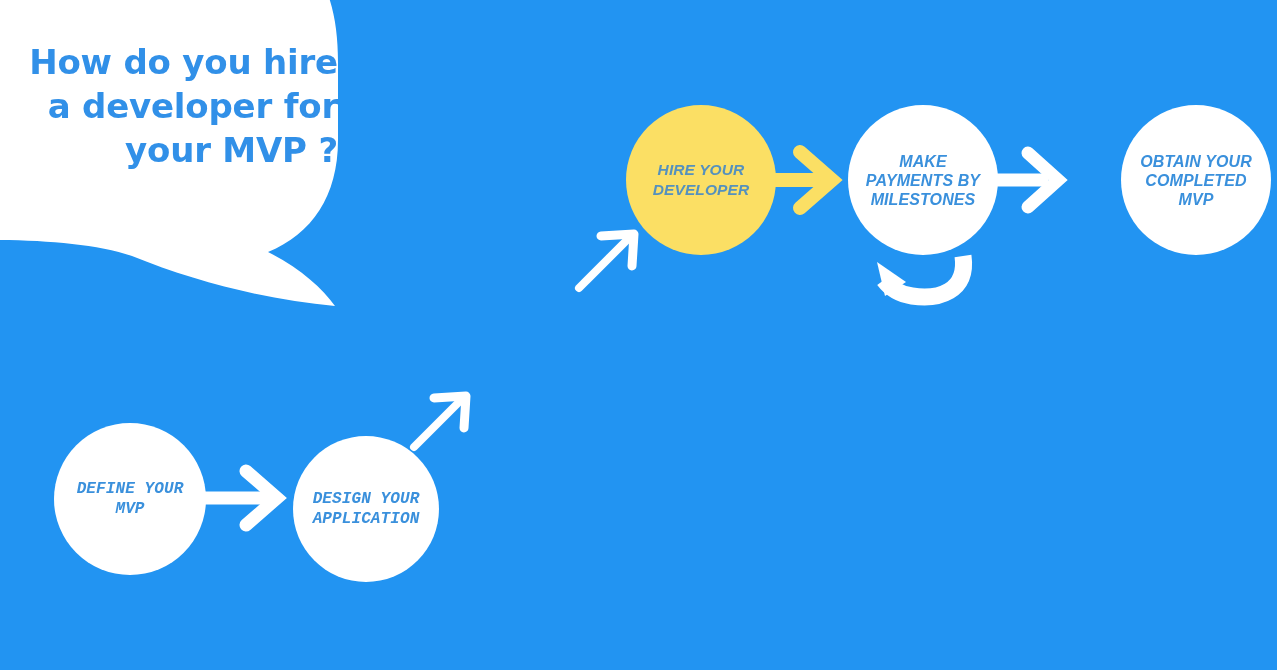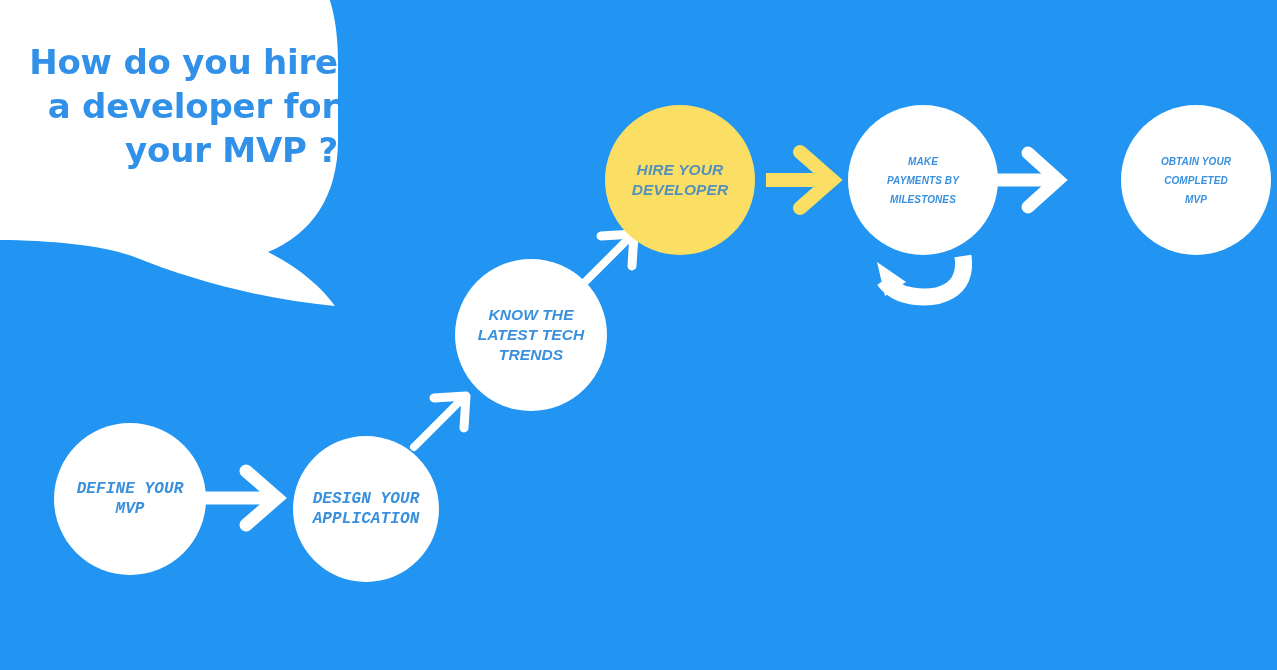"HIRE YOUR" div.node { left: 605px -> 626px }
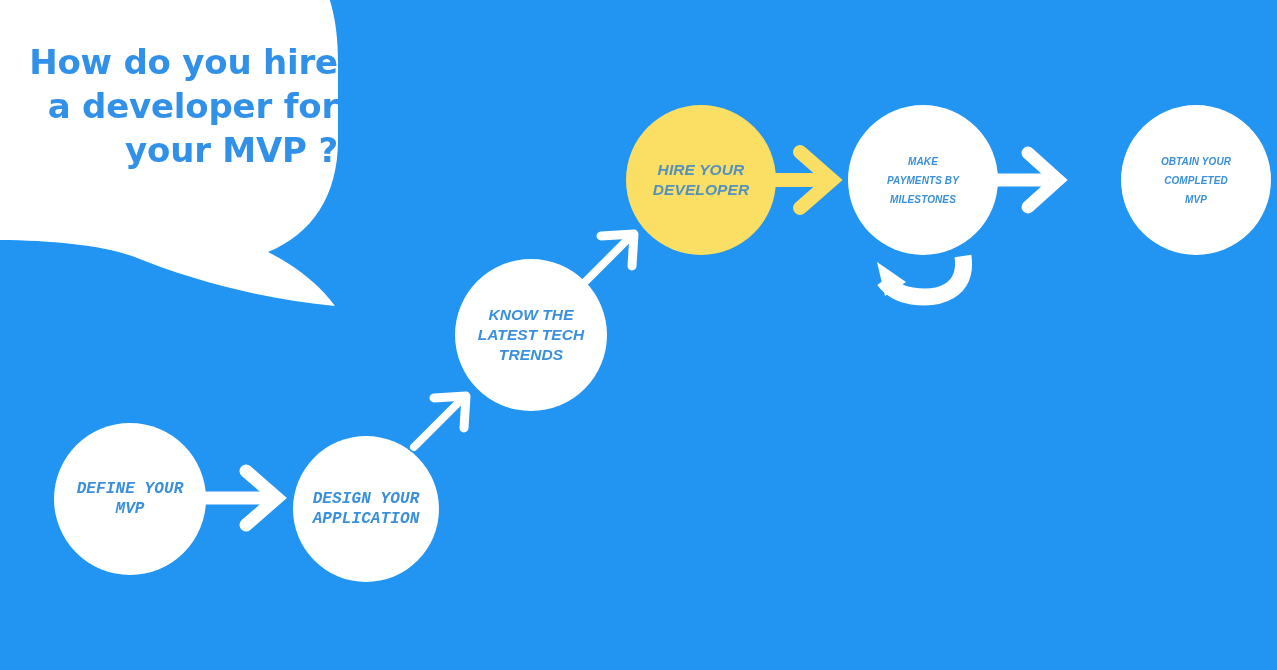"MAKE" .lbl-14 { font-size: 10px -> 16px }
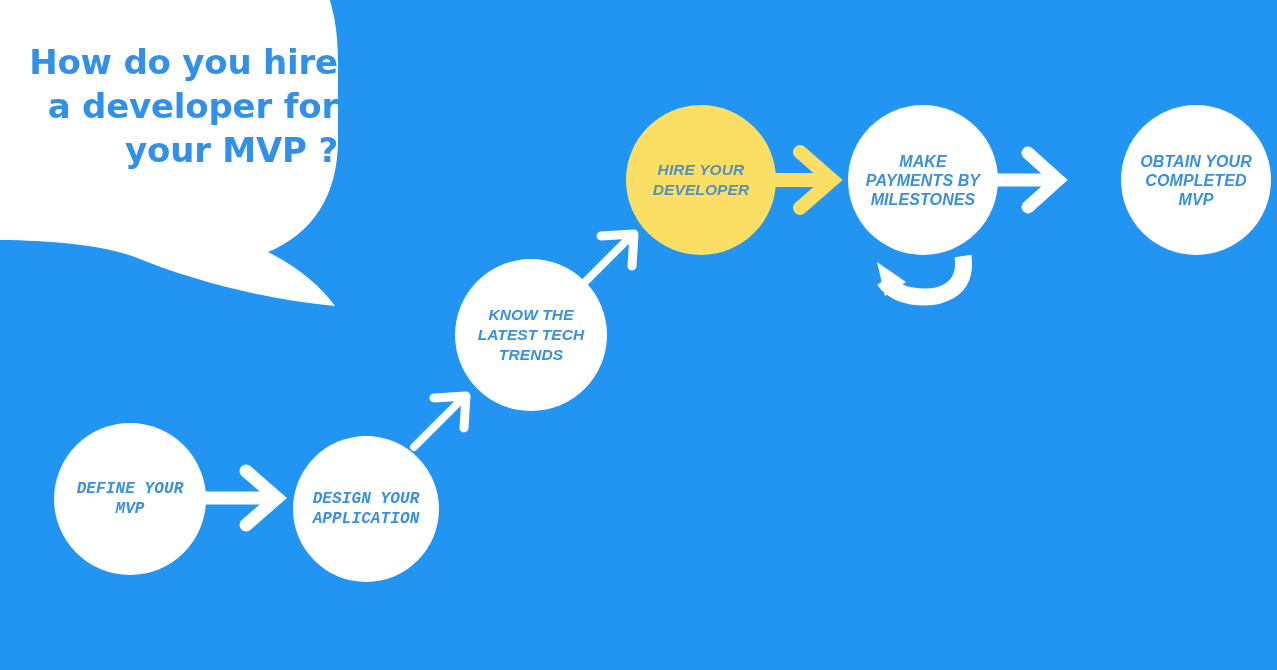"KNOW THE" div.node { html: <div> <span>KNOW THE LATEST TECH TRENDS</span> </div> -> none }
